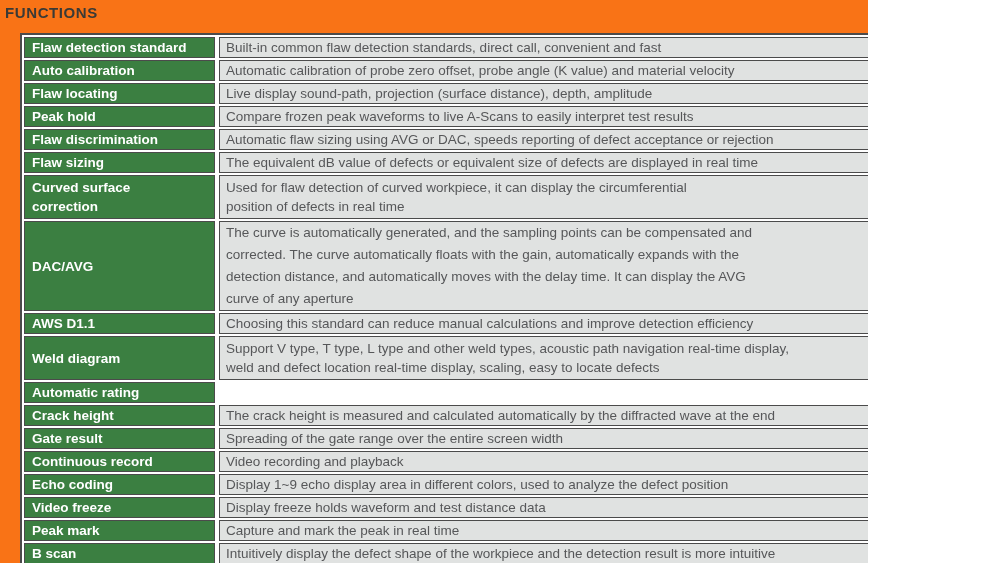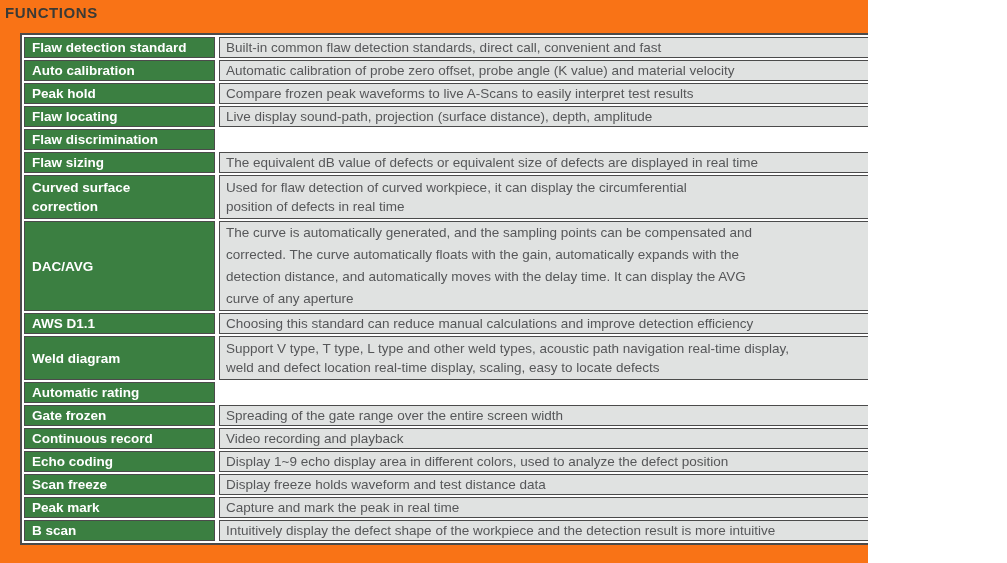"Peak hold" div.row { order: before "Flaw locating" -> after "Flaw locating" }
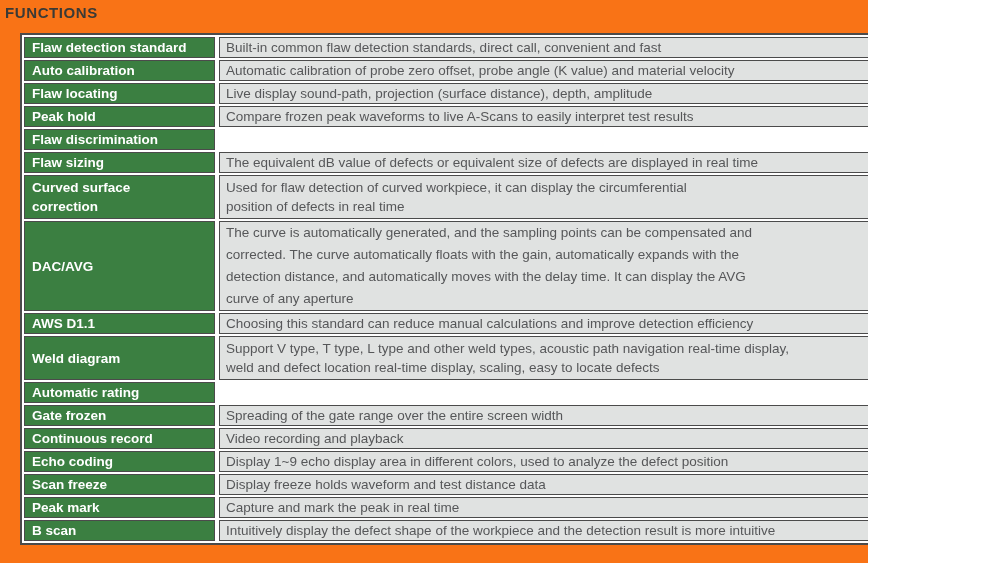"Automatic flaw sizing using AVG" div.fdesc { html: none -> <div>Automatic flaw sizing using AVG or DAC, speeds reporting of defect acceptance or rejection</div> }
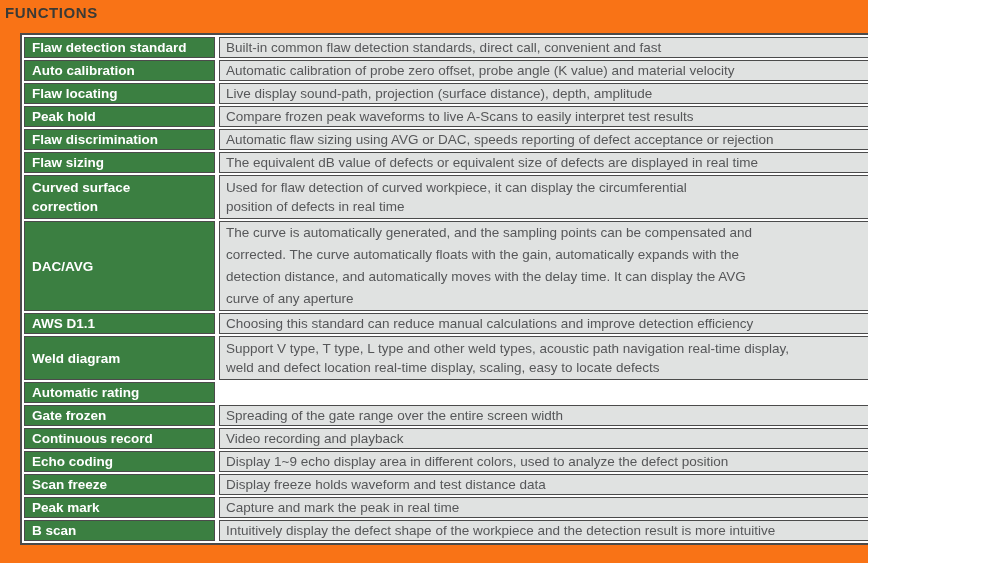"Crack height" div.row { html: none -> <div> <div>Crack height</div> <div>The crack height is measured and calculated automatically by the diffracted wave at the end</div> </div> }
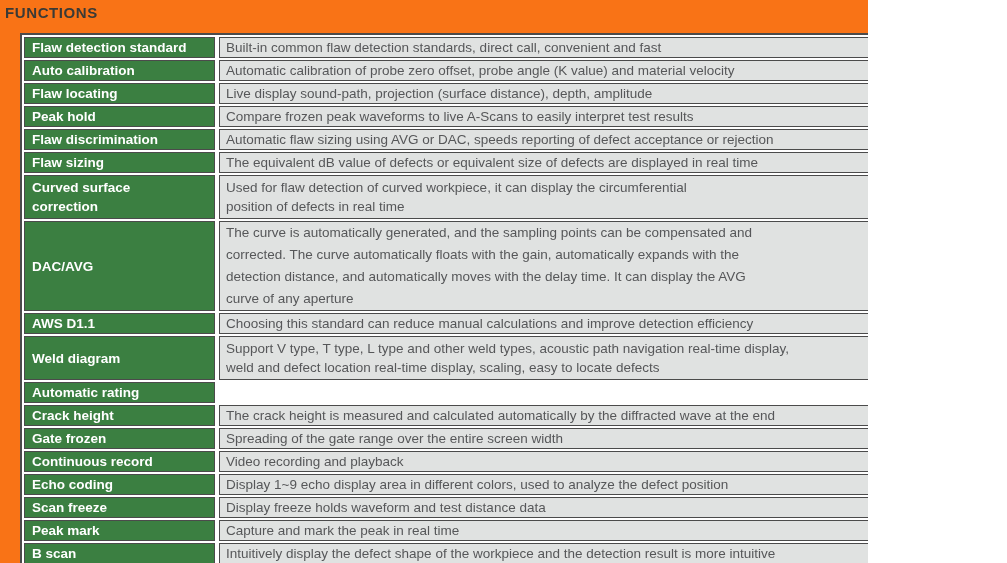"Gate frozen" div.fname { text: frozen -> result }
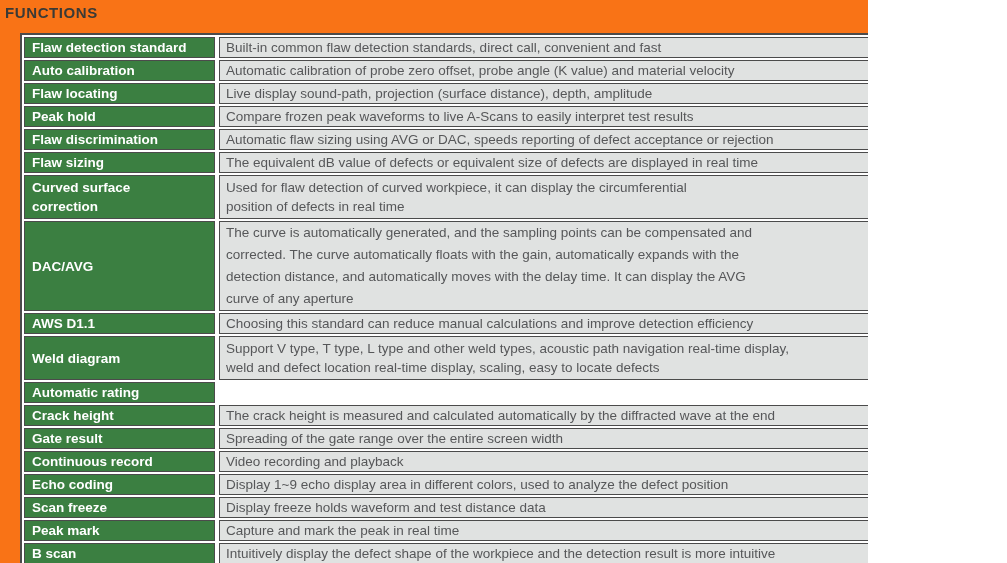"Scan freeze" div.fname { text: Scan -> Video }
